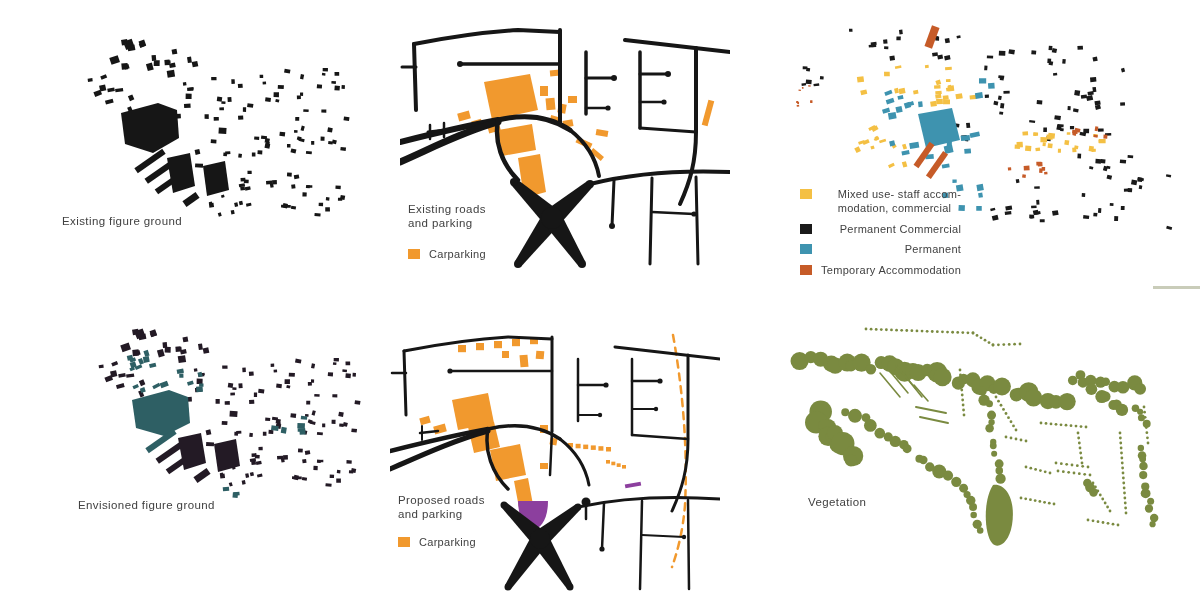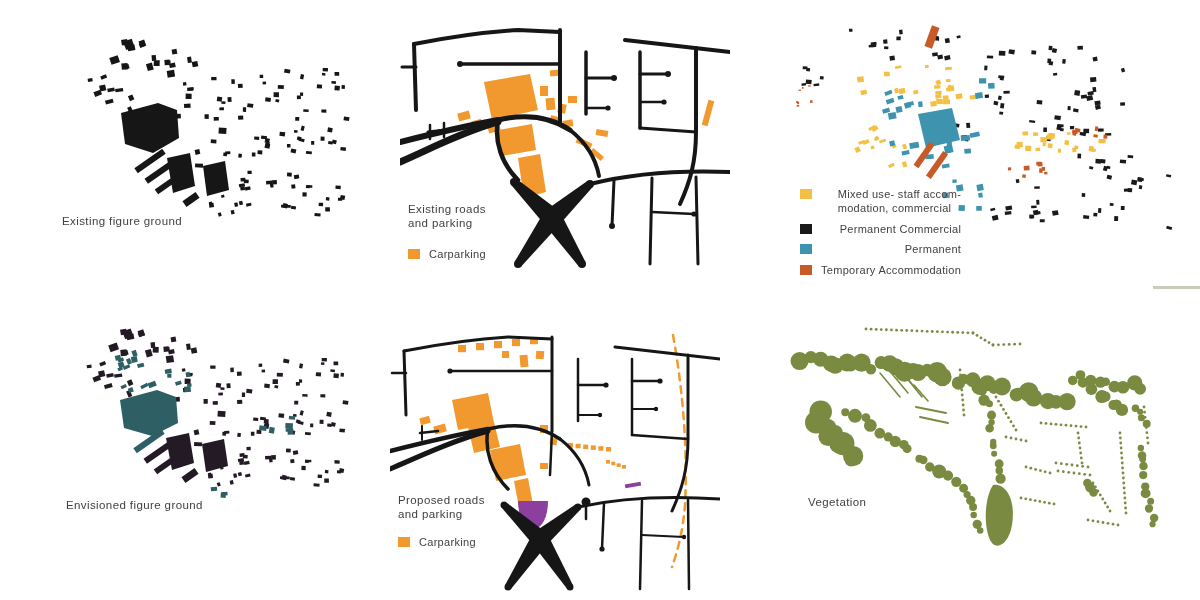"Envisioned figure ground" section.panel { left: 54px -> 66px }
